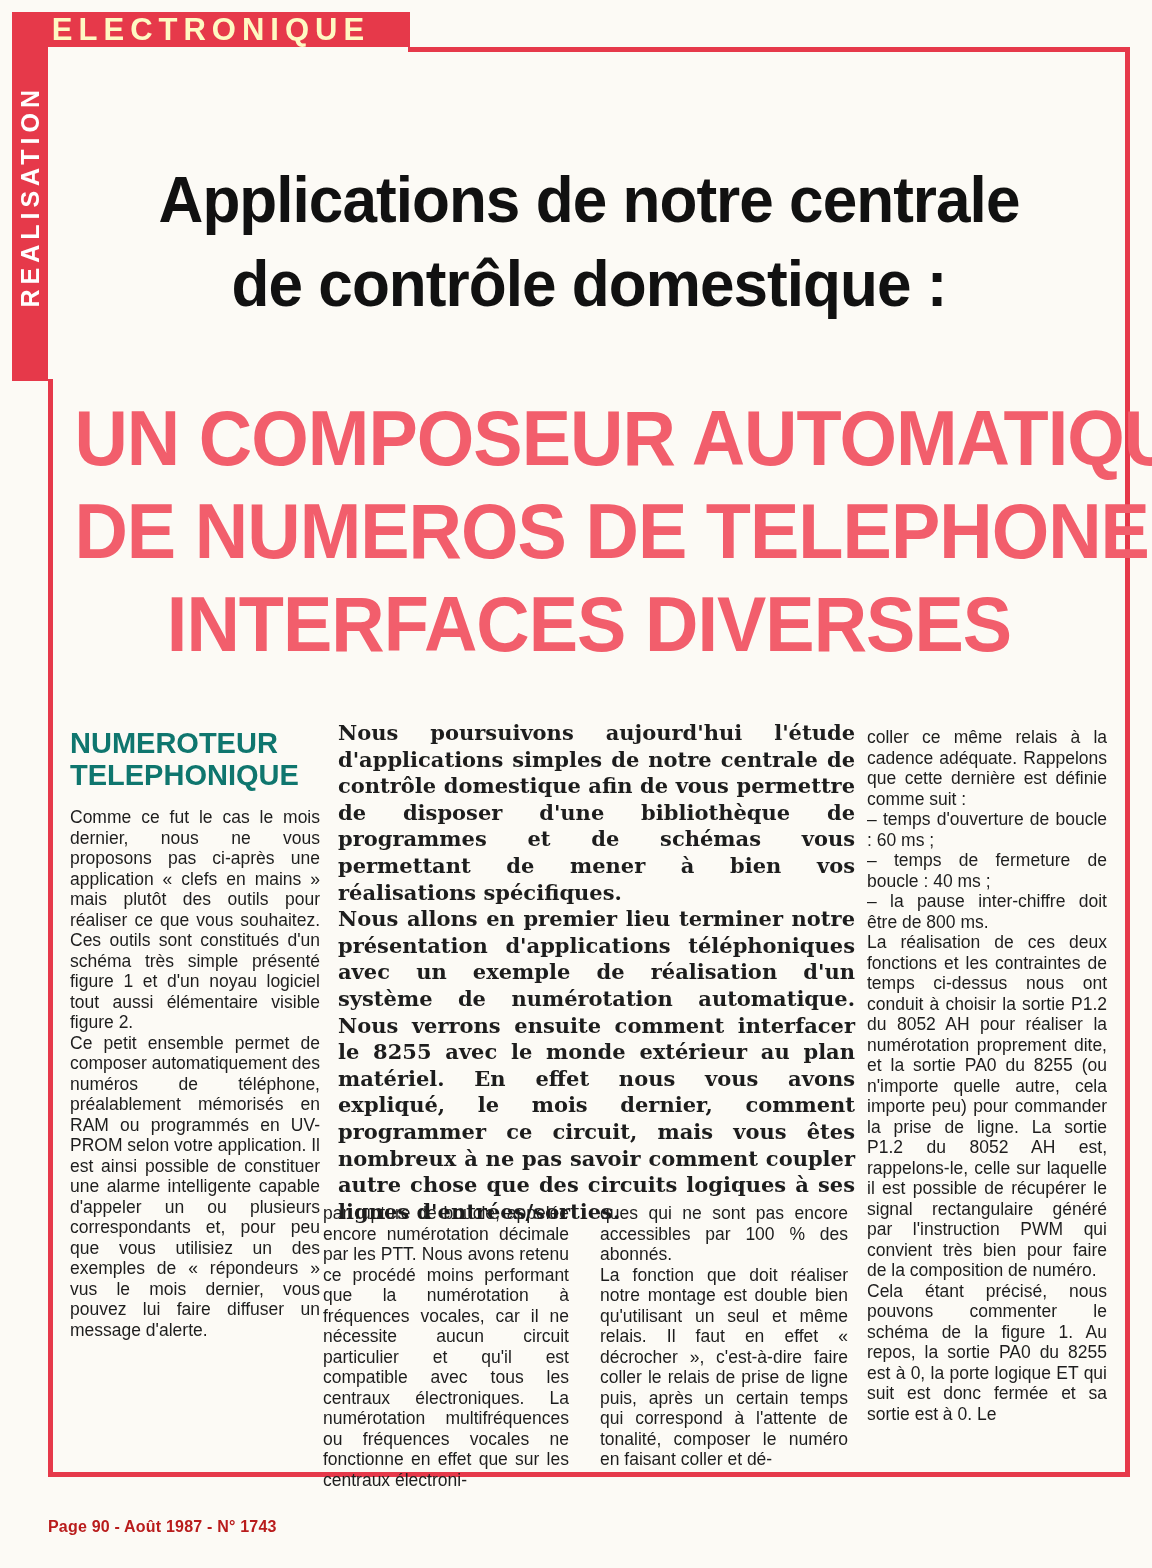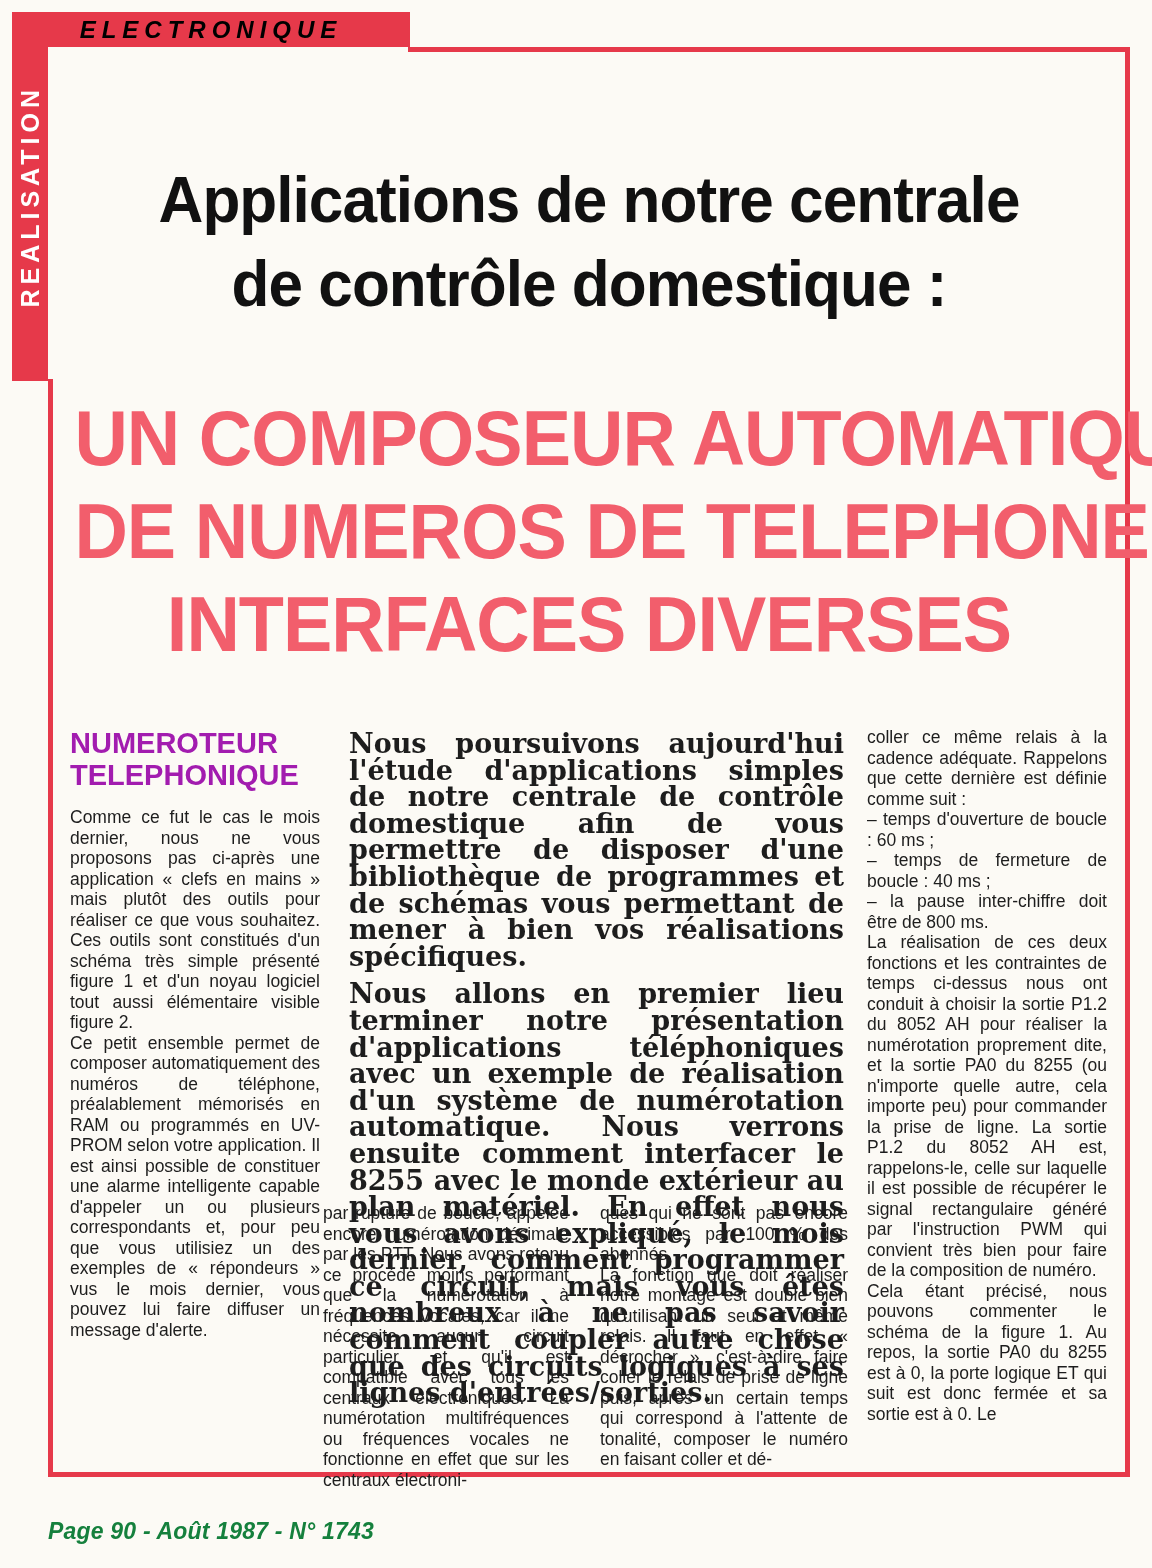"ELECTRONIQUE" .banner-text { color: #000000 -> #fef9c3; font-size: 24px -> 31px; font-style: italic -> none }
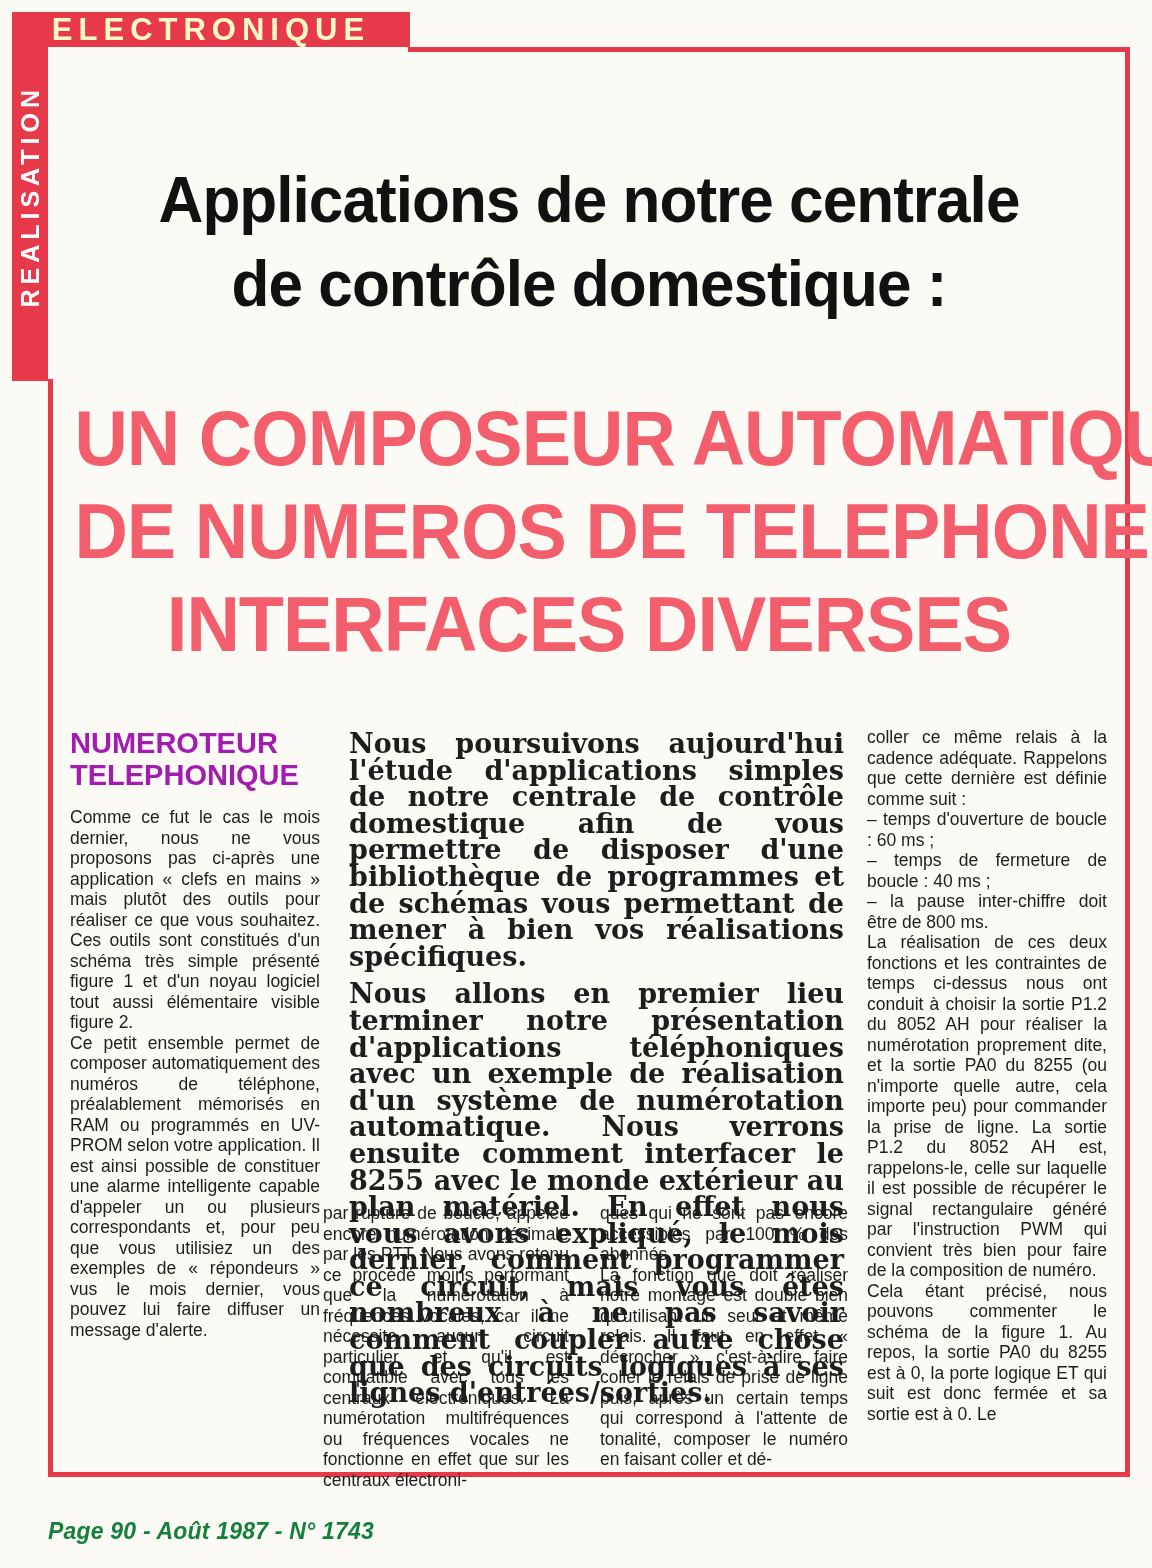"NUMEROTEUR" .section-heading { color: #a21caf -> #0f766e }
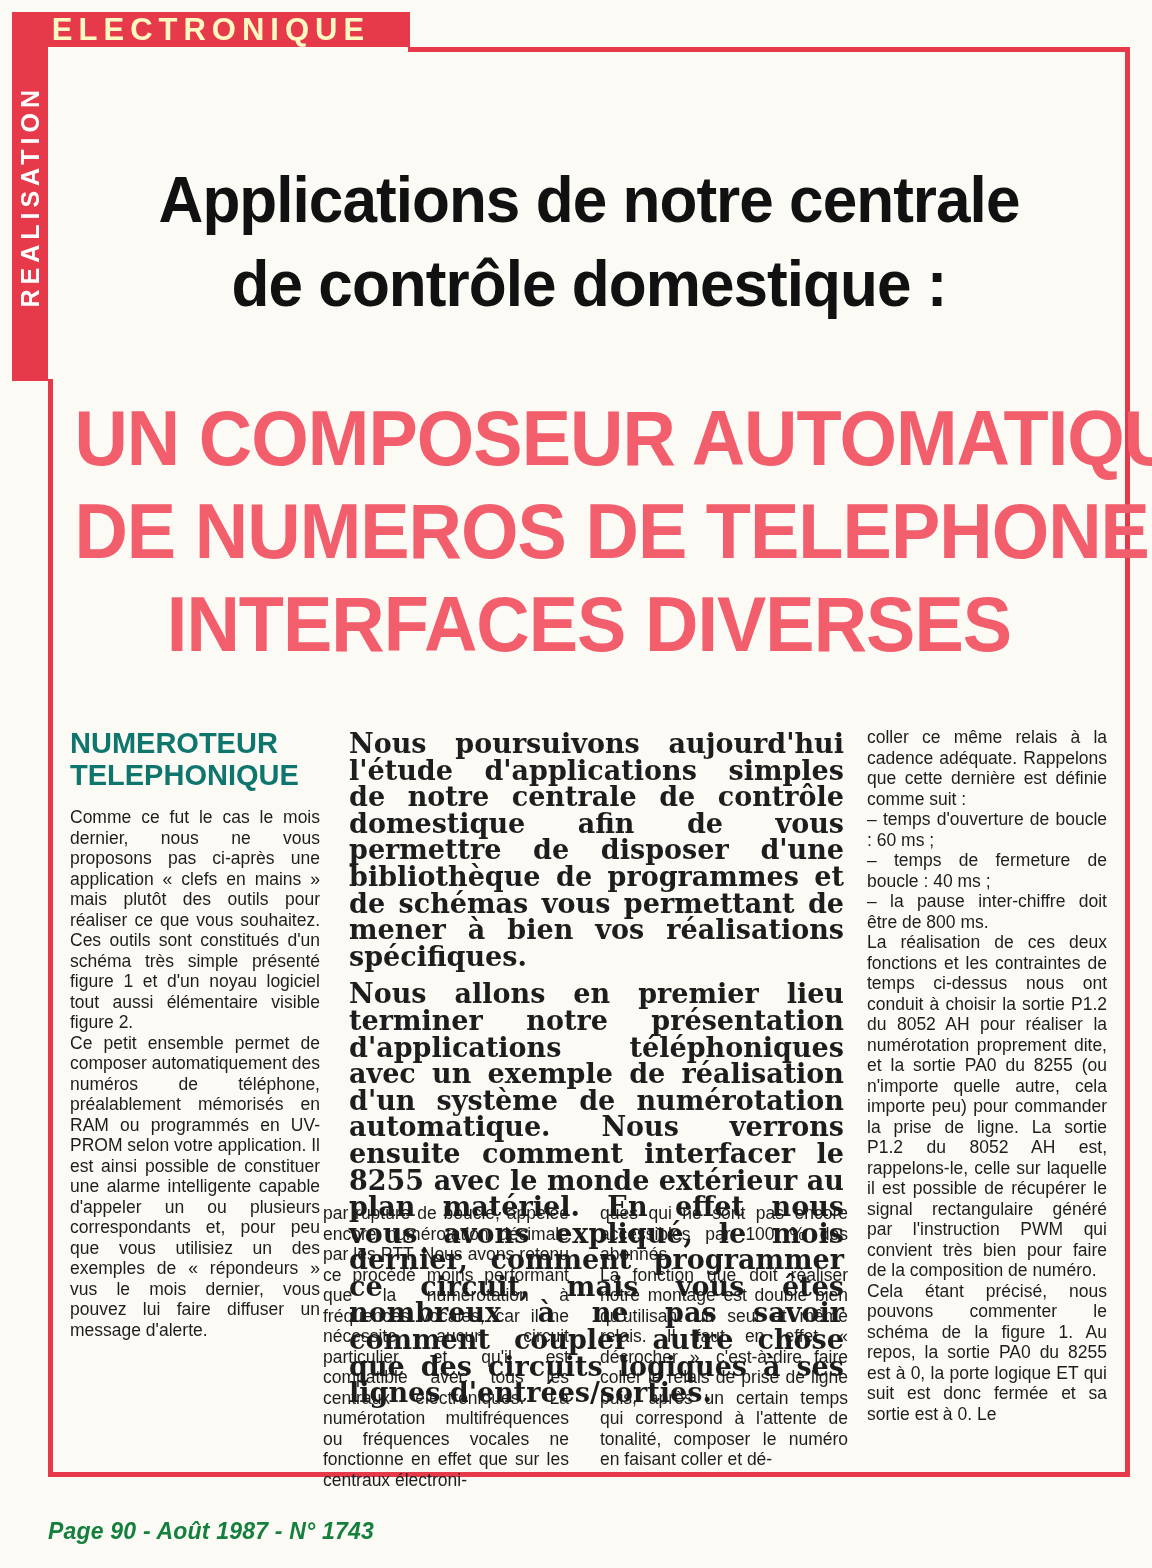"Nous poursuivons aujourd'hui l'étude" .intro p { font-size: 27px -> 21px; margin: 11px -> 0 }
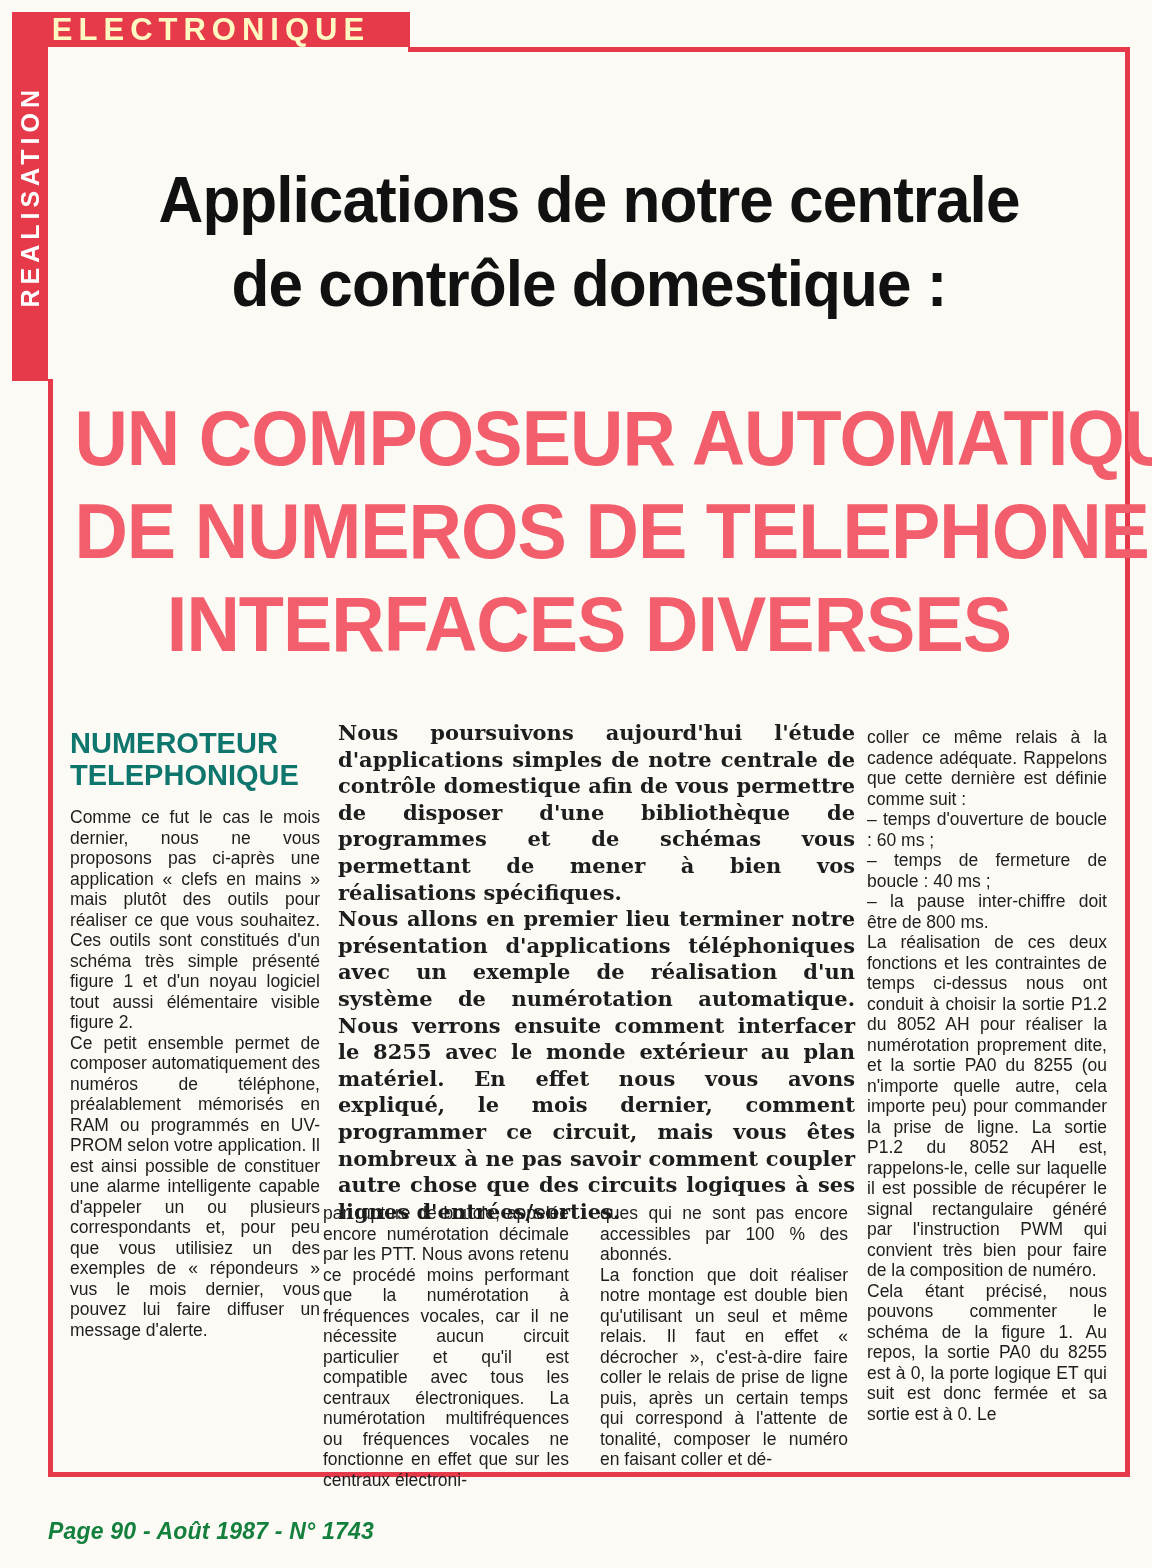"Page 90 - Août 1987" .footer { color: #15803d -> #b91c1c; font-size: 23px -> 16px; font-style: italic -> none }
